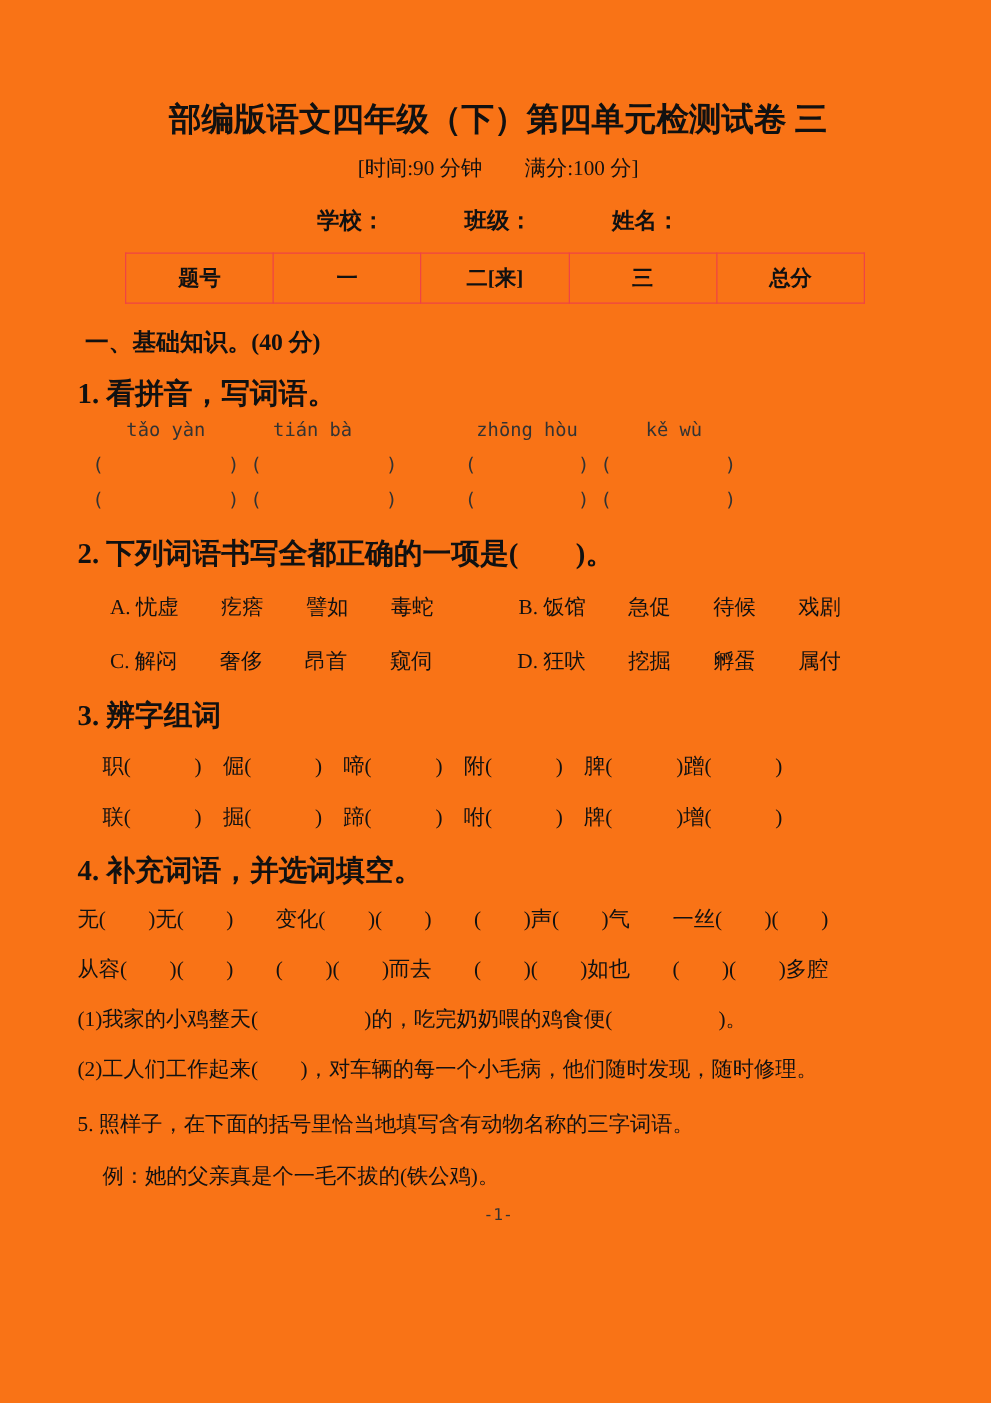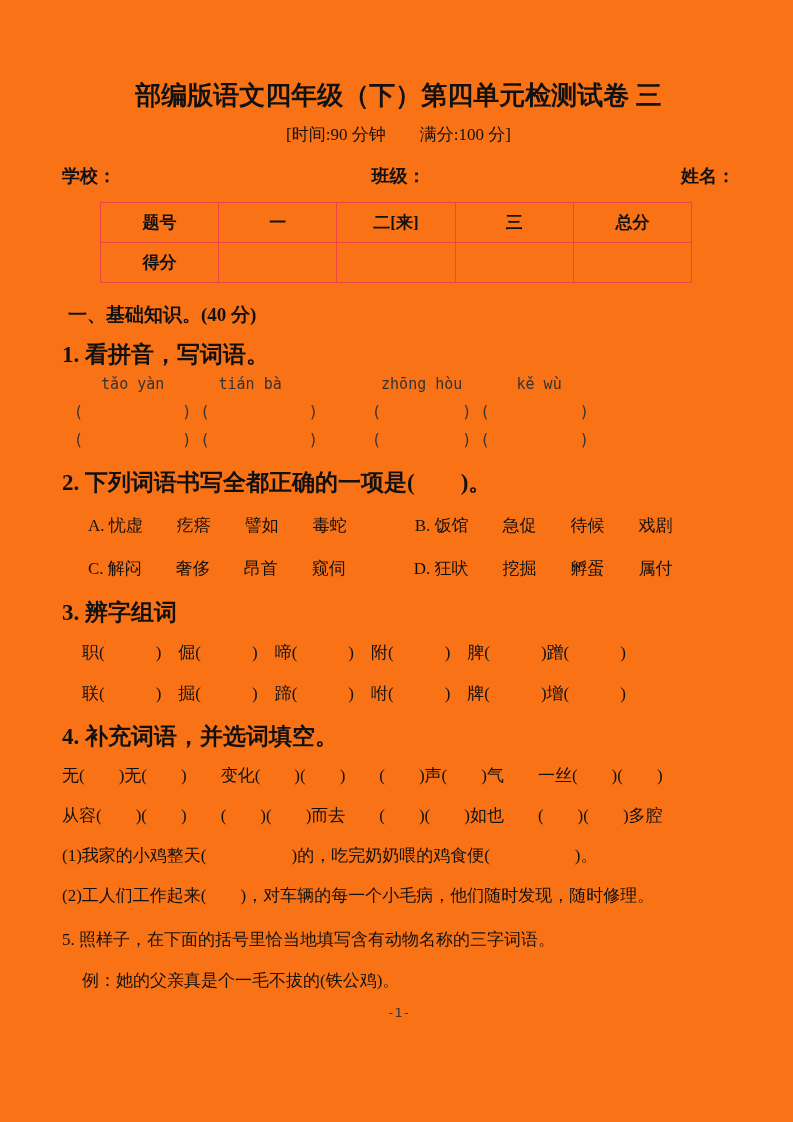"学校：" .fields { justify-content: space-between -> center }
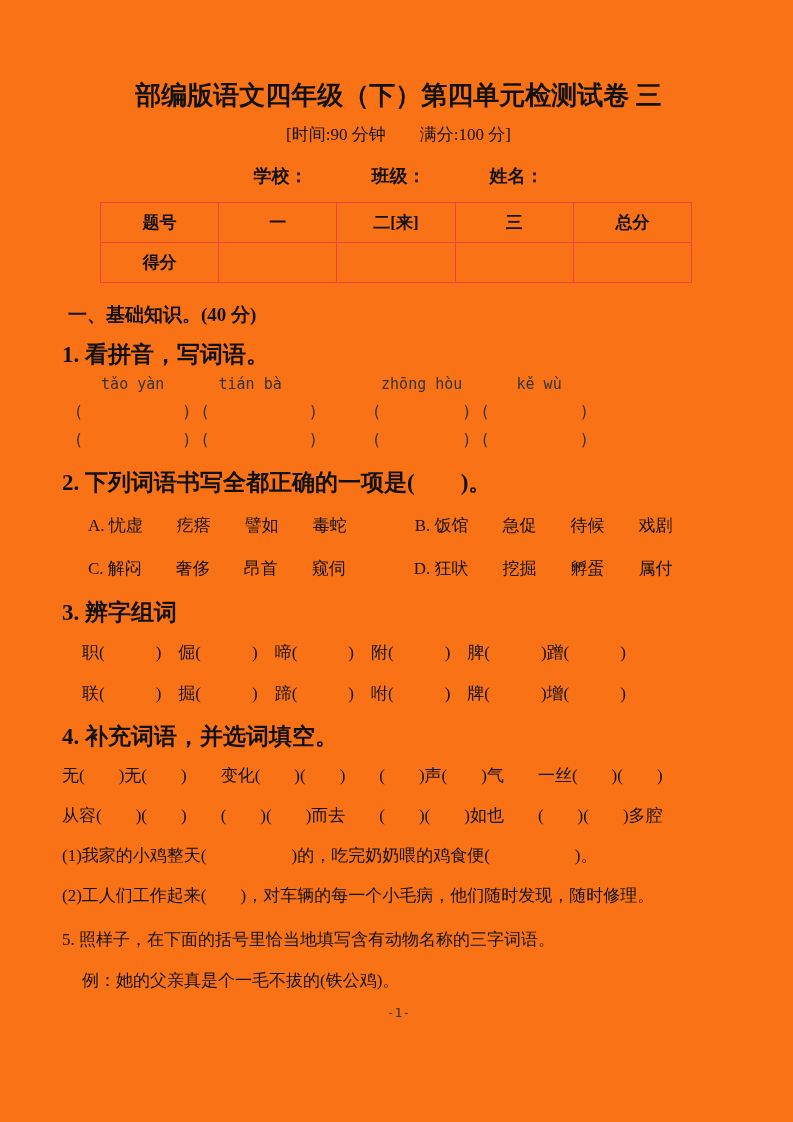"得分" tr { html: <tr> <td>得分</td> <td></td> <td></td> <td></td> <td></td> </tr> -> none }
